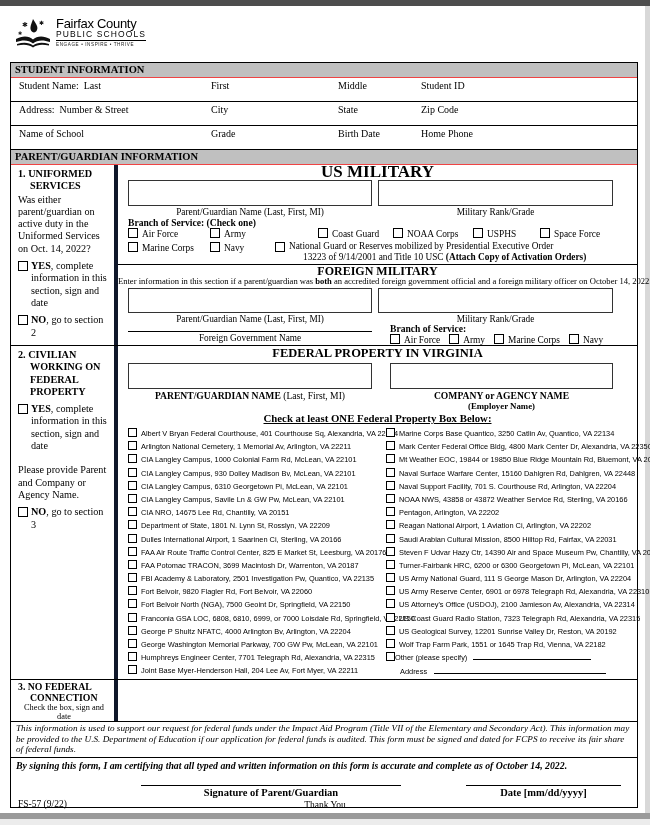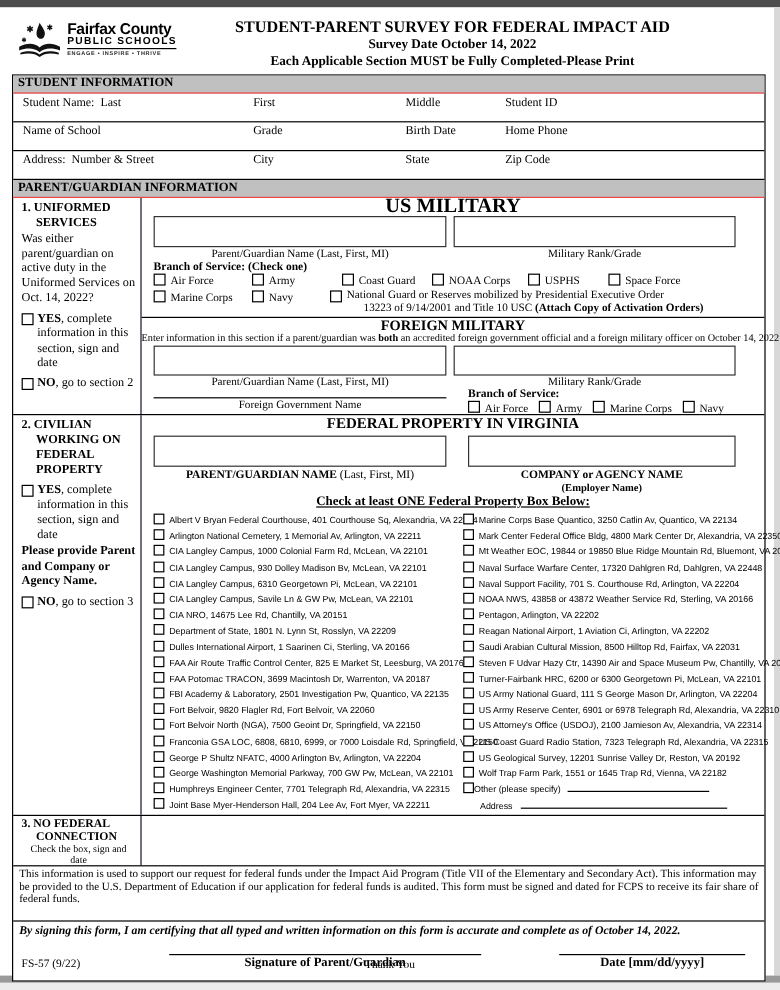"Fairfax County" .logo { font-weight: bold -> none }
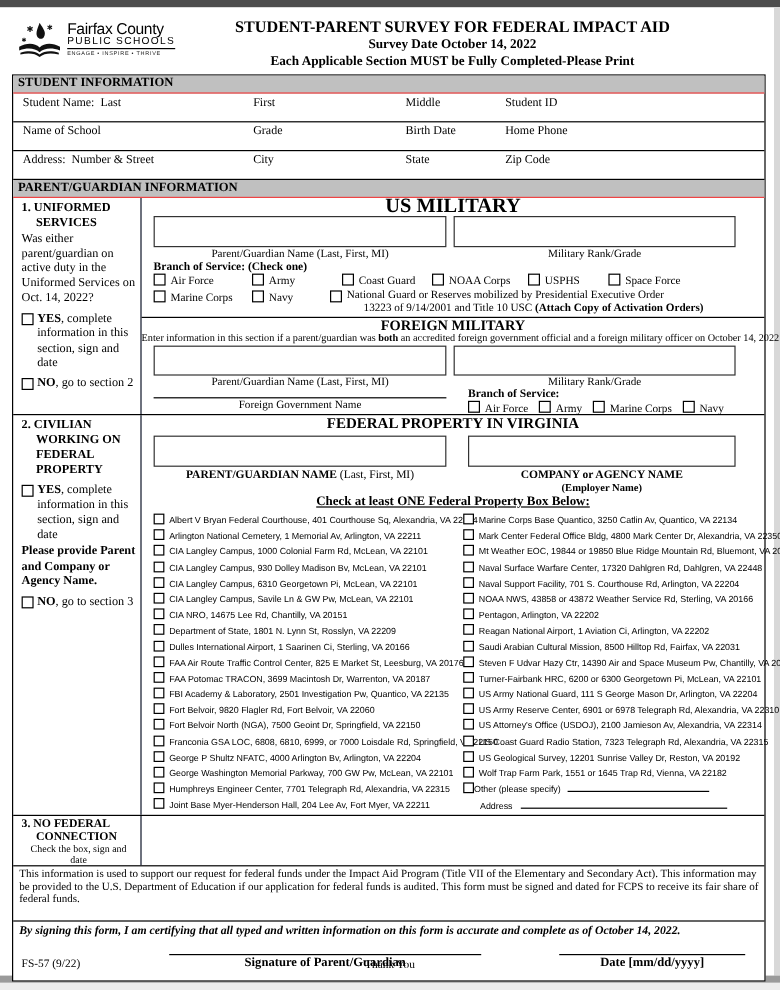"STUDENT-PARENT SURVEY FOR FEDERAL IMPACT" div.title-stack { html: <div> <div>STUDENT-PARENT SURVEY FOR FEDERAL IMPACT AID</div> <div>Survey Date October 14, 2022</div> <div>Each Applicable Section MUST be Fully Completed-Please Print</div> </div> -> none }
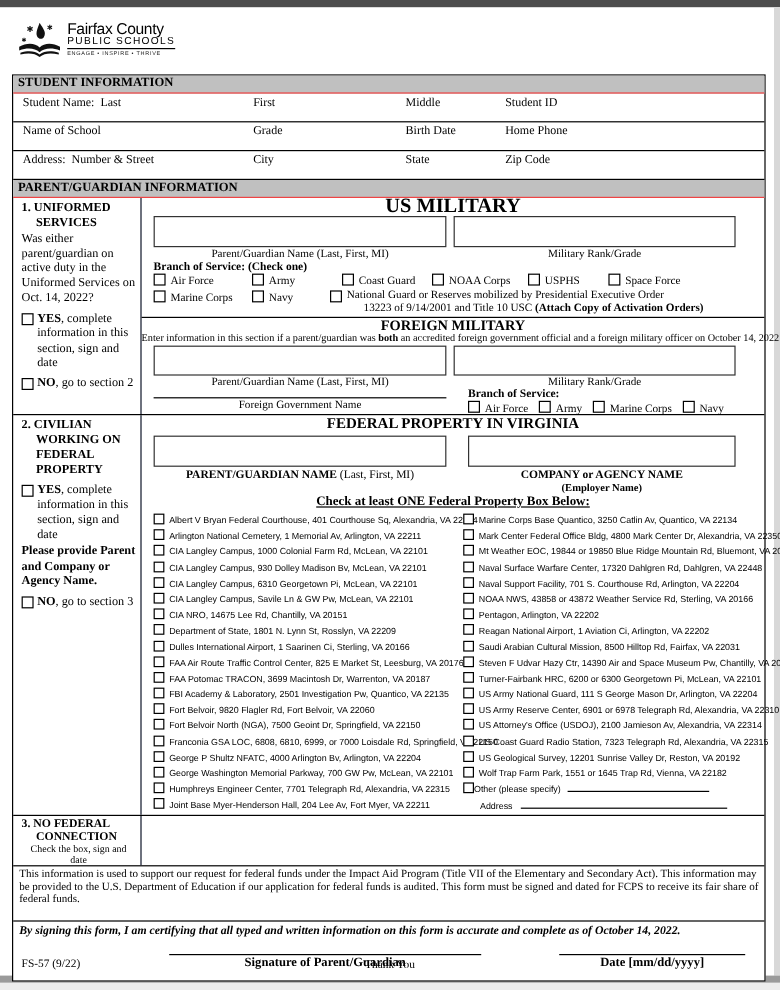"Name of School" div.stu-row { order: before "Address: Number & Street" -> after "Address: Number & Street" }
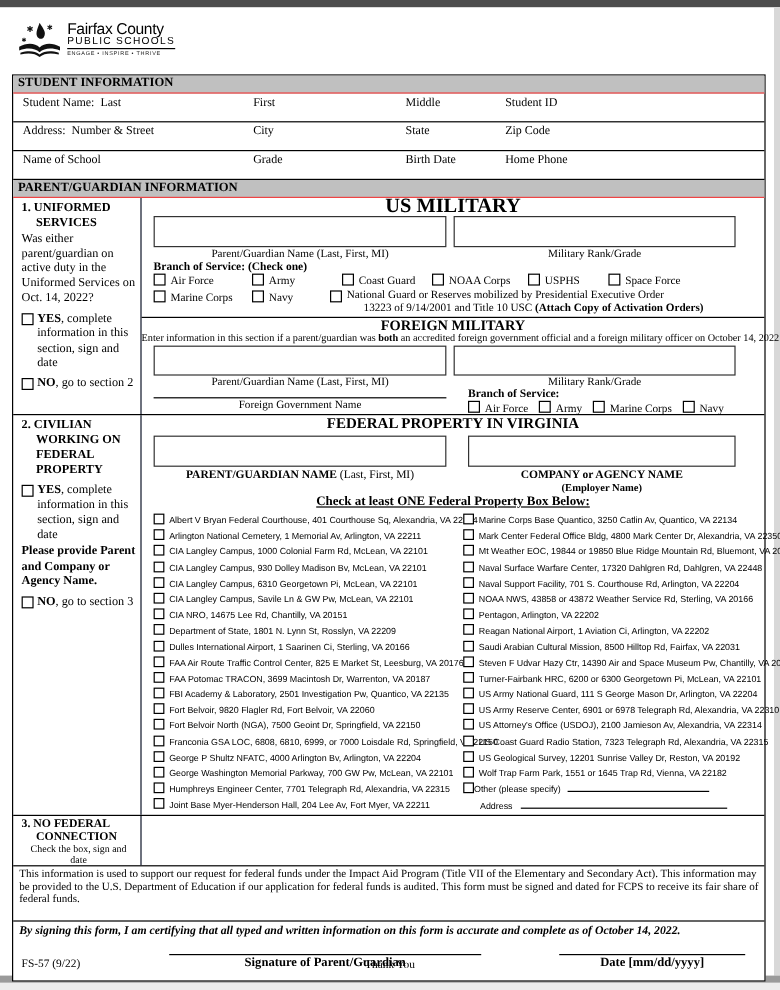"1. UNIFORMED SERVICES" .sidebar { border-right: 1px solid #0f172a -> 4px solid #0f172a }
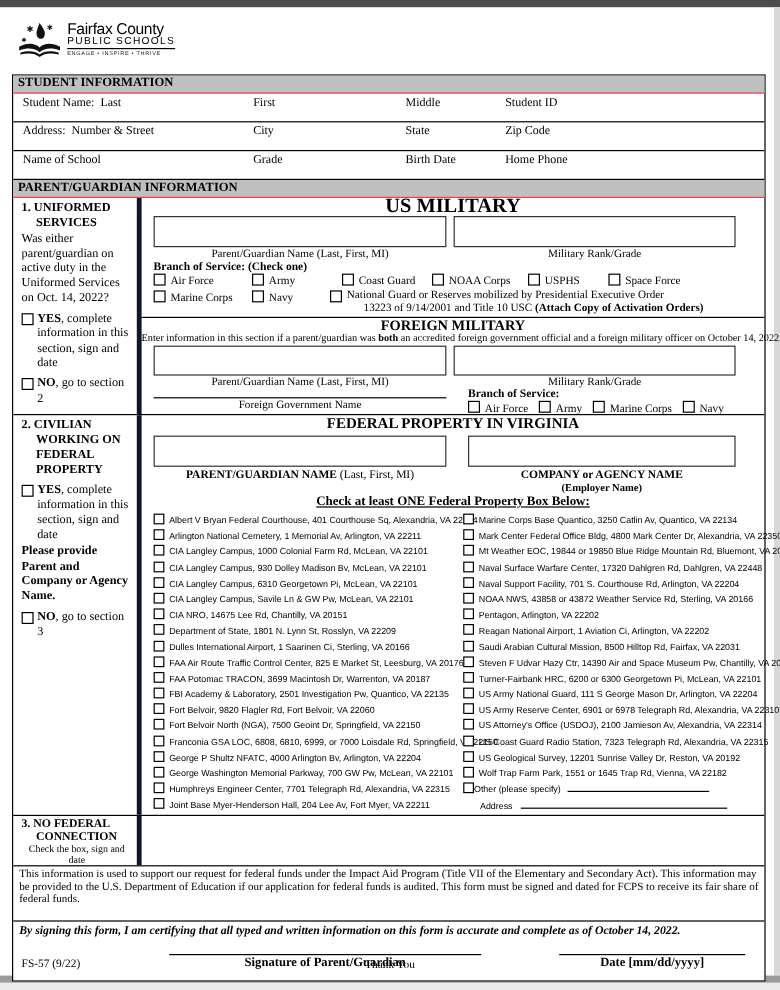"Coast Guard" .row-us1 .br-item:nth-of-type(3) { margin-left: none -> 33px }
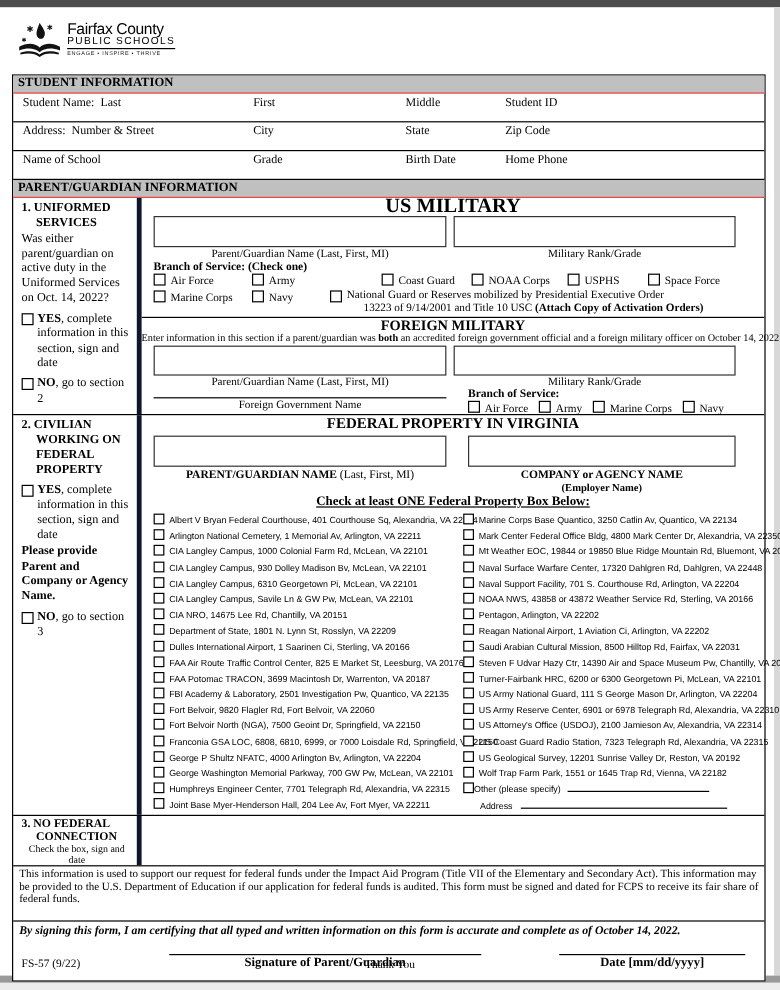"Please provide Parent and Company" div { font-weight: bold -> normal; margin-top: 2px -> 12px }
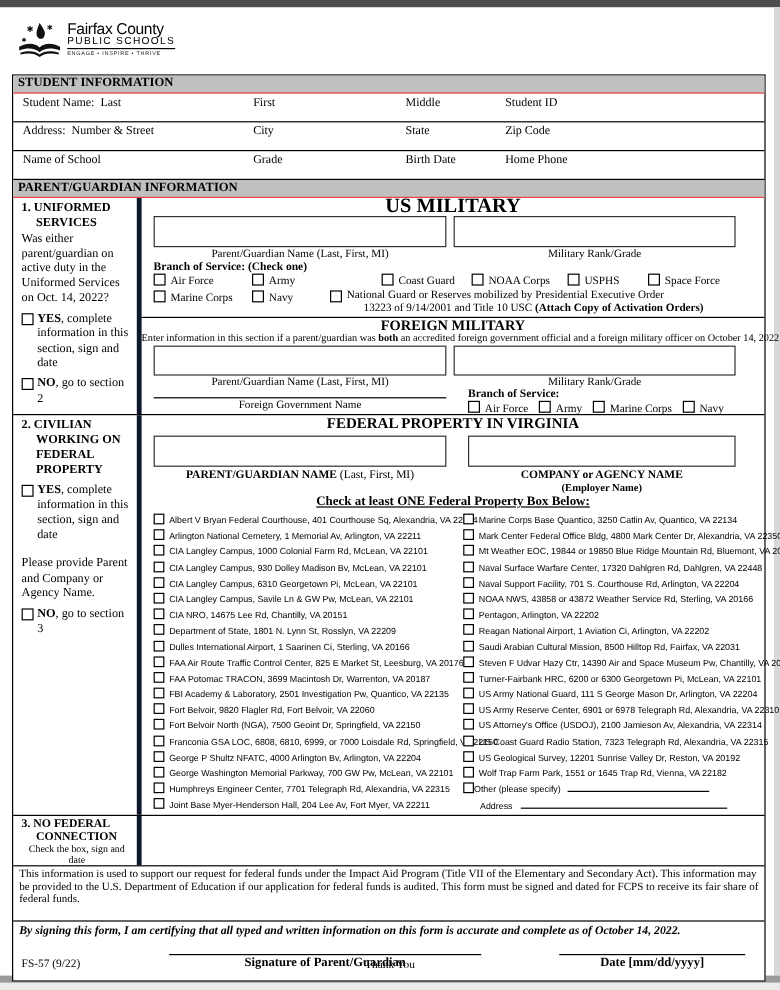"Naval Surface Warfare Center, 17320" span { text: 17320 -> 15160 }
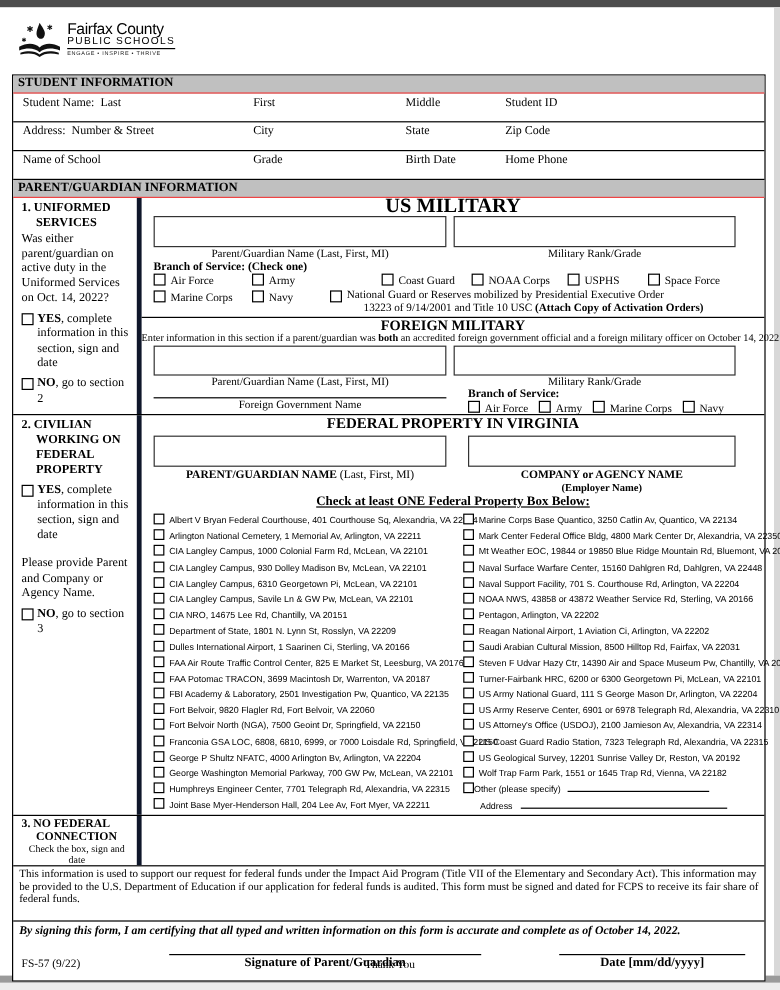"This information is used to" .disc { font-style: none -> italic; padding: 1px 5px 12px 5px -> 1px 5px 2px 5px }
